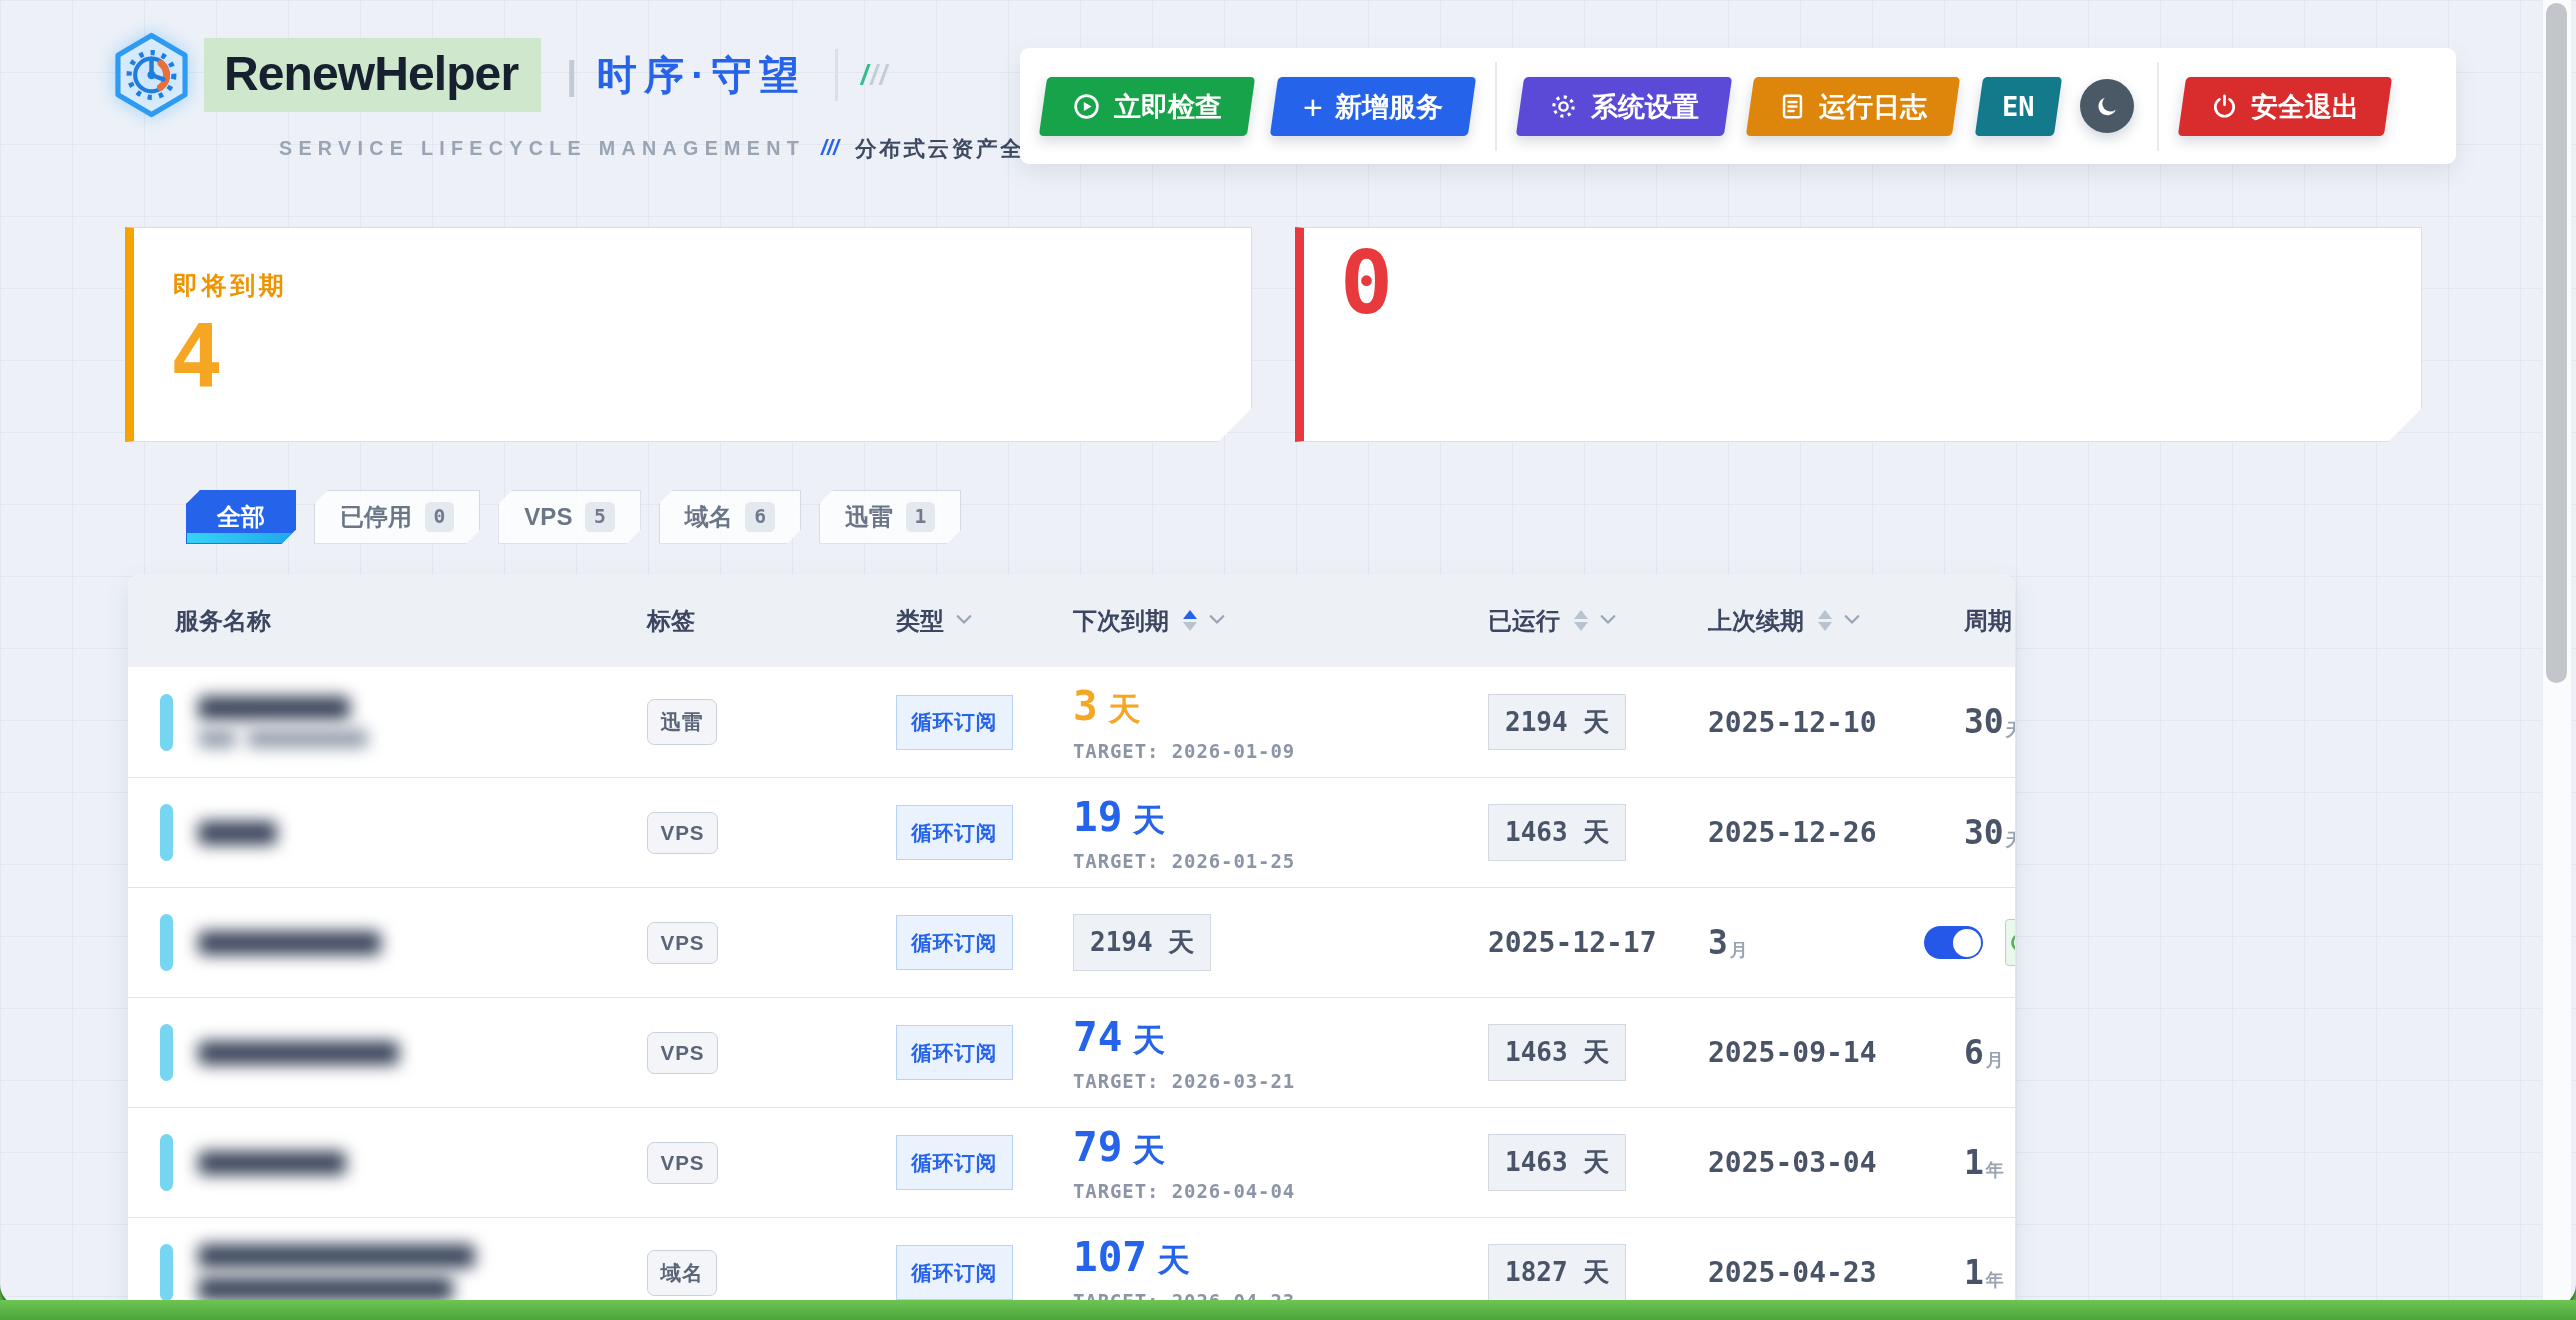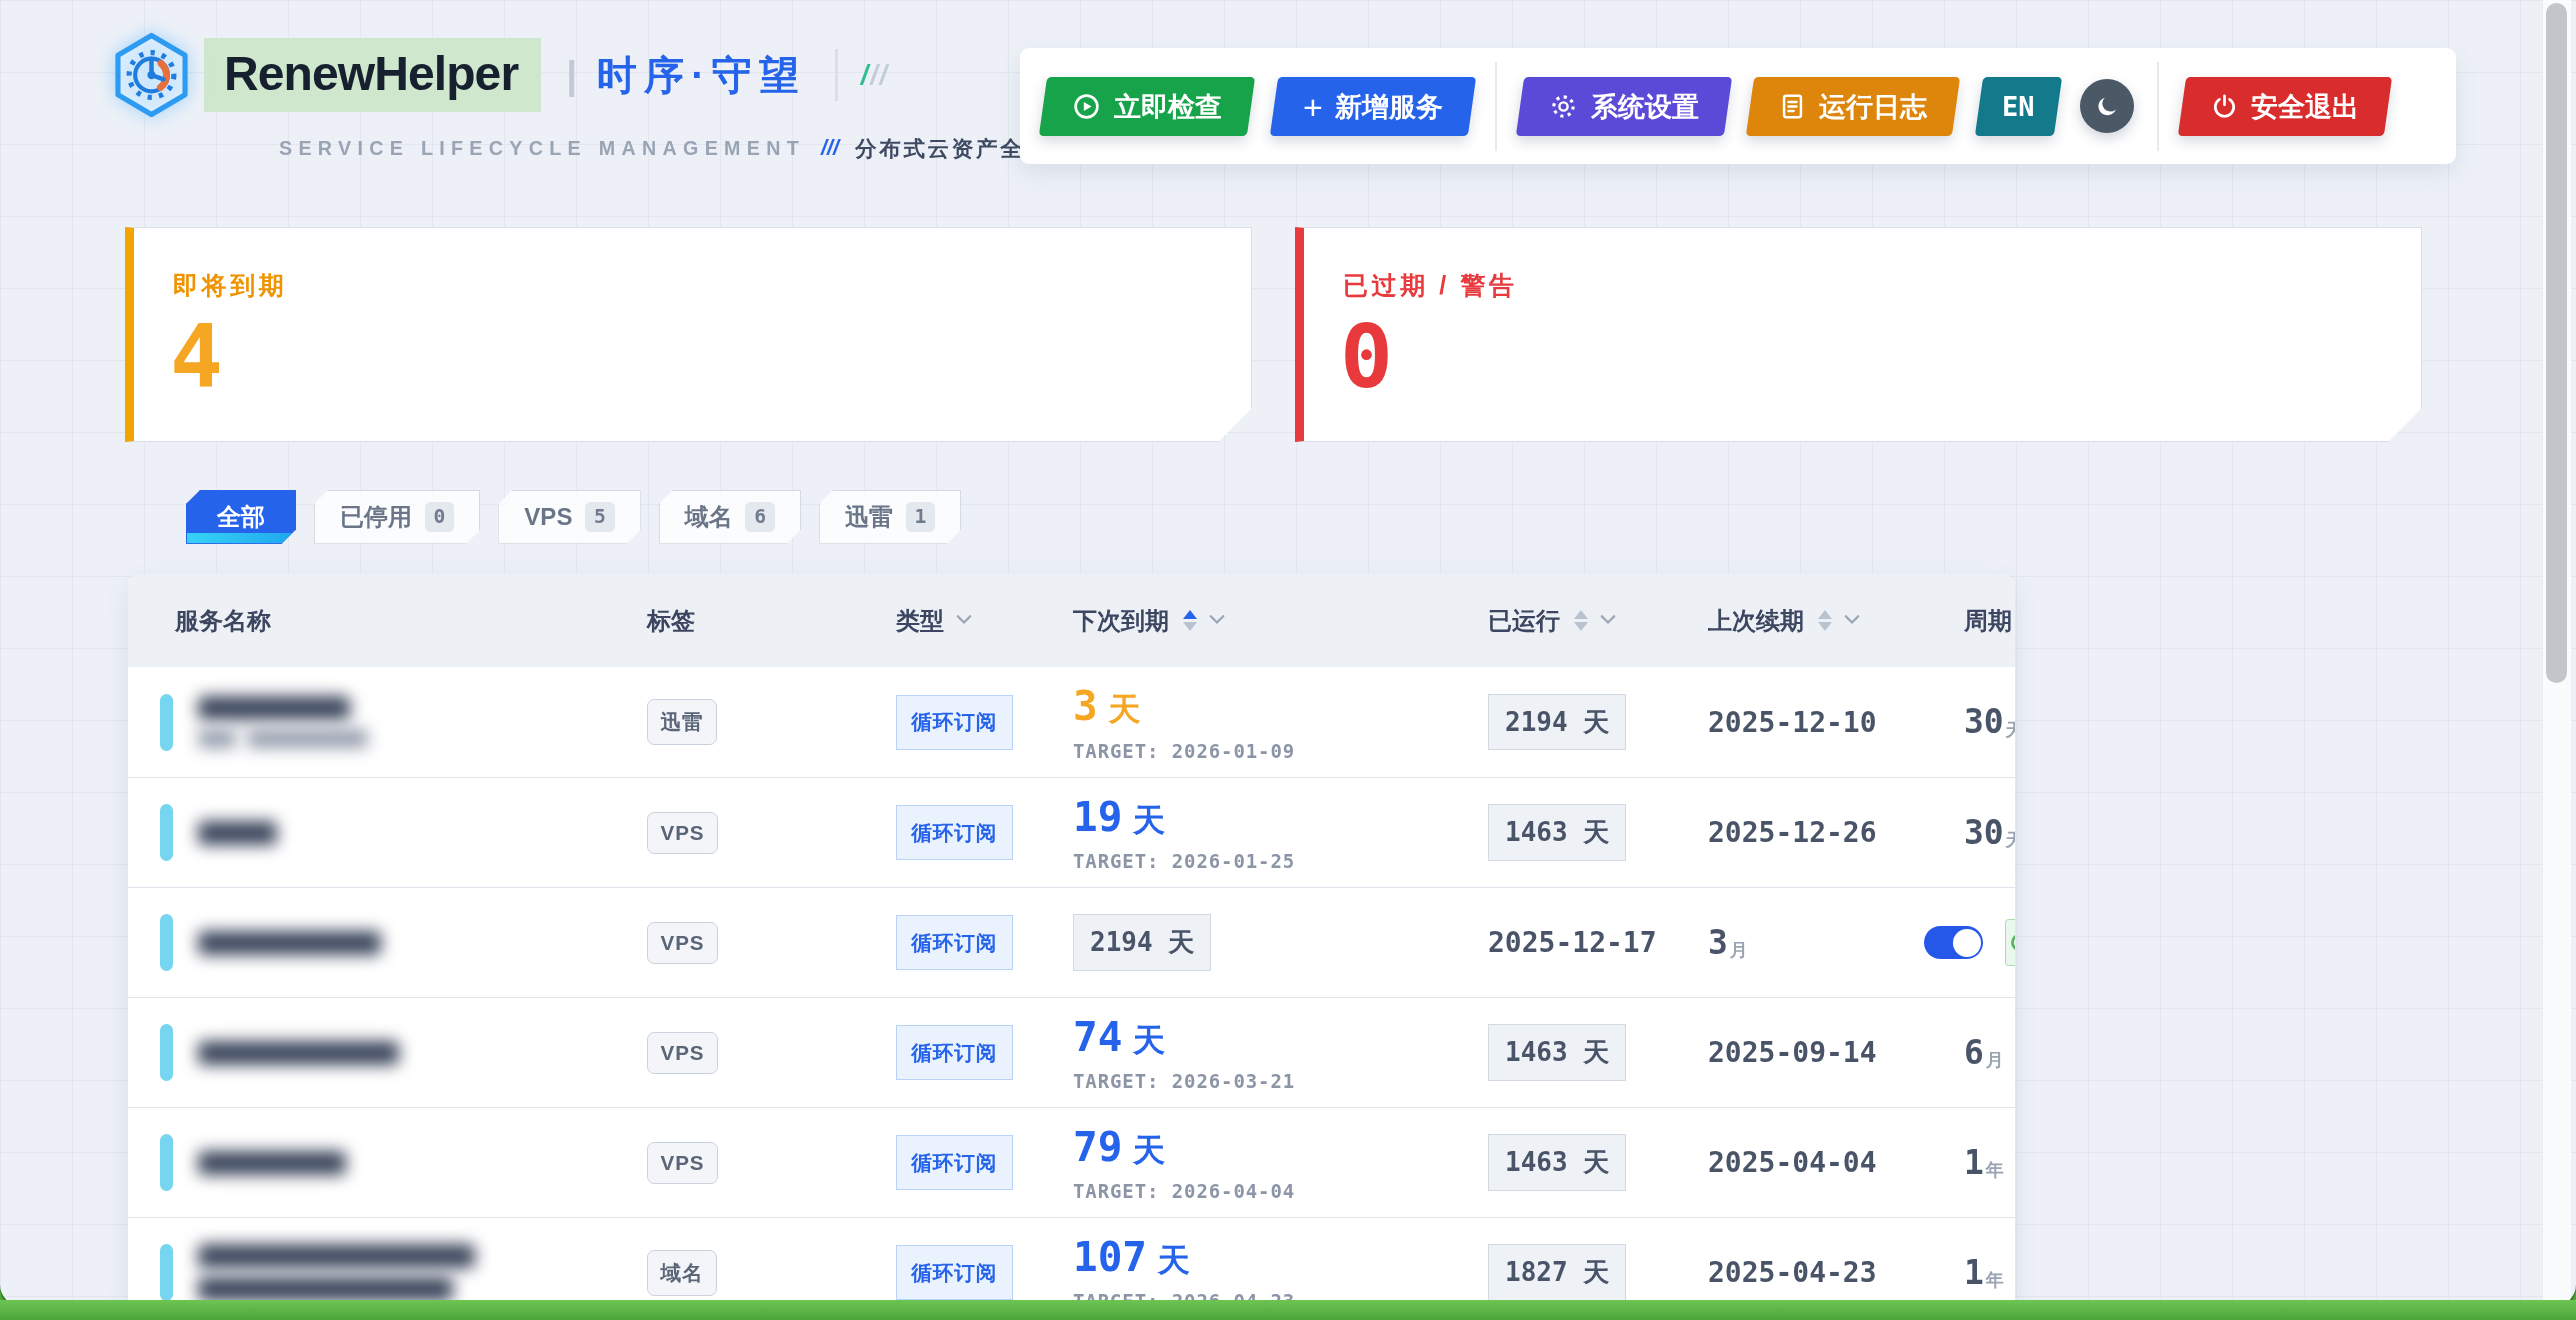"已过期 / 警告" div.stat-label { html: <div>已过期 / 警告</div> -> none }
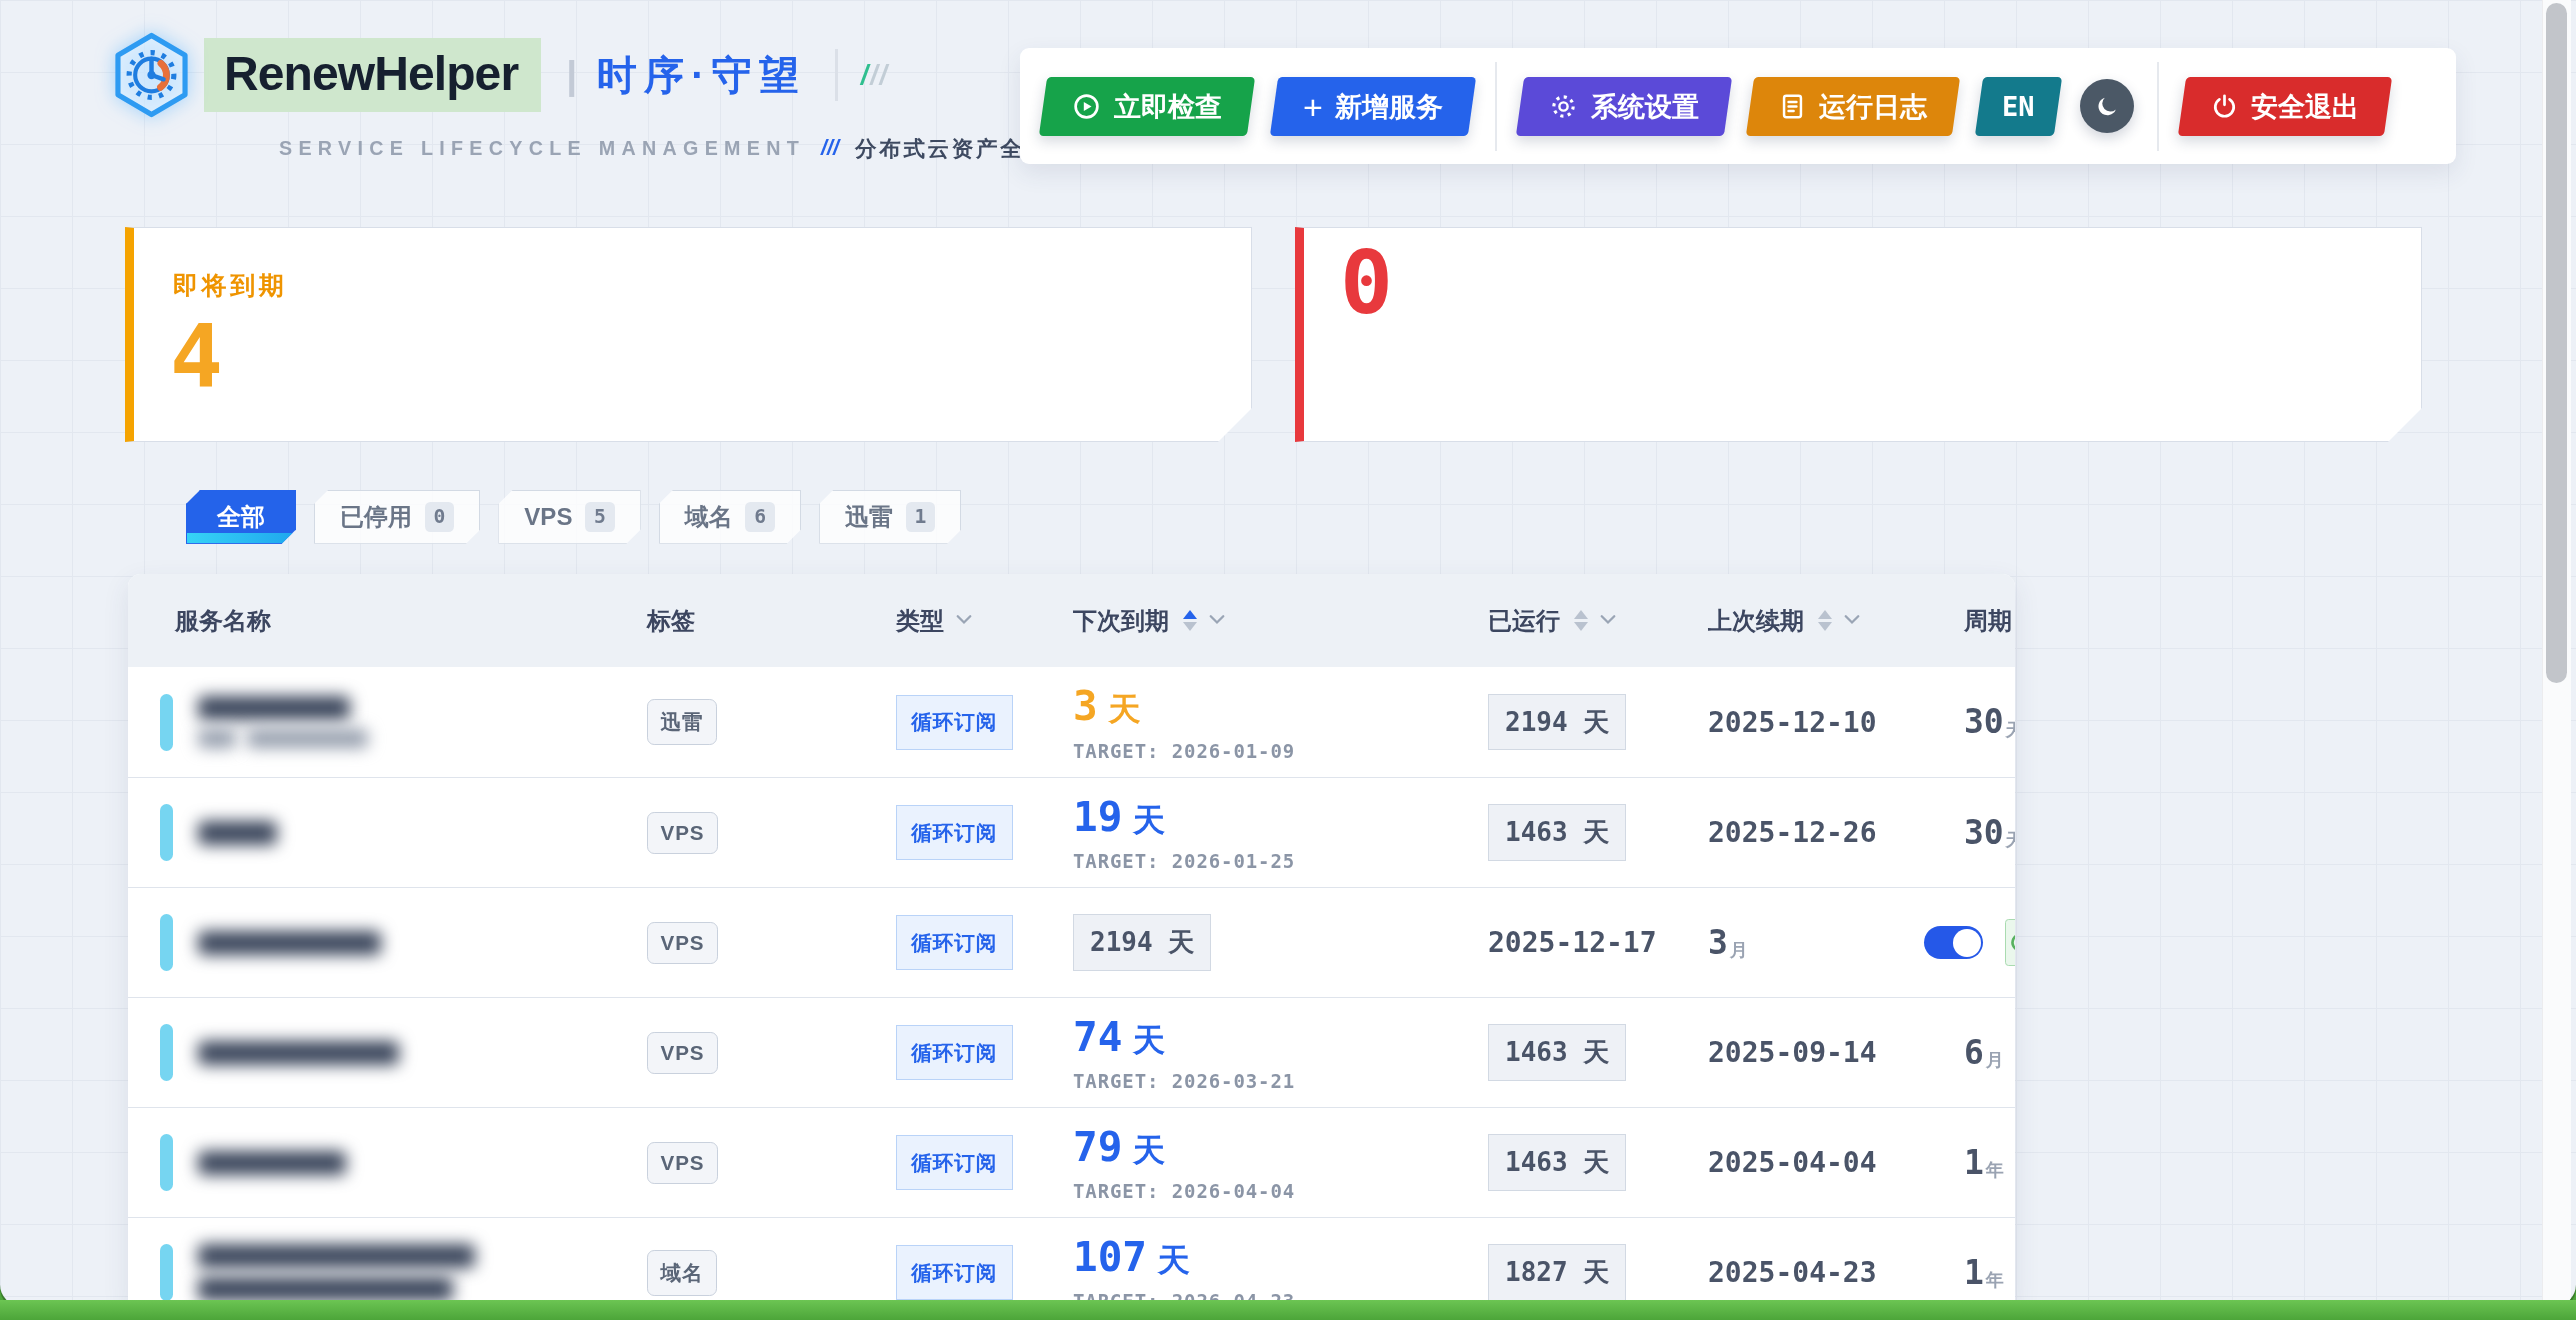"2025-04-04" span.renew-date { text: 2025-04-04 -> 2025-03-04 }
